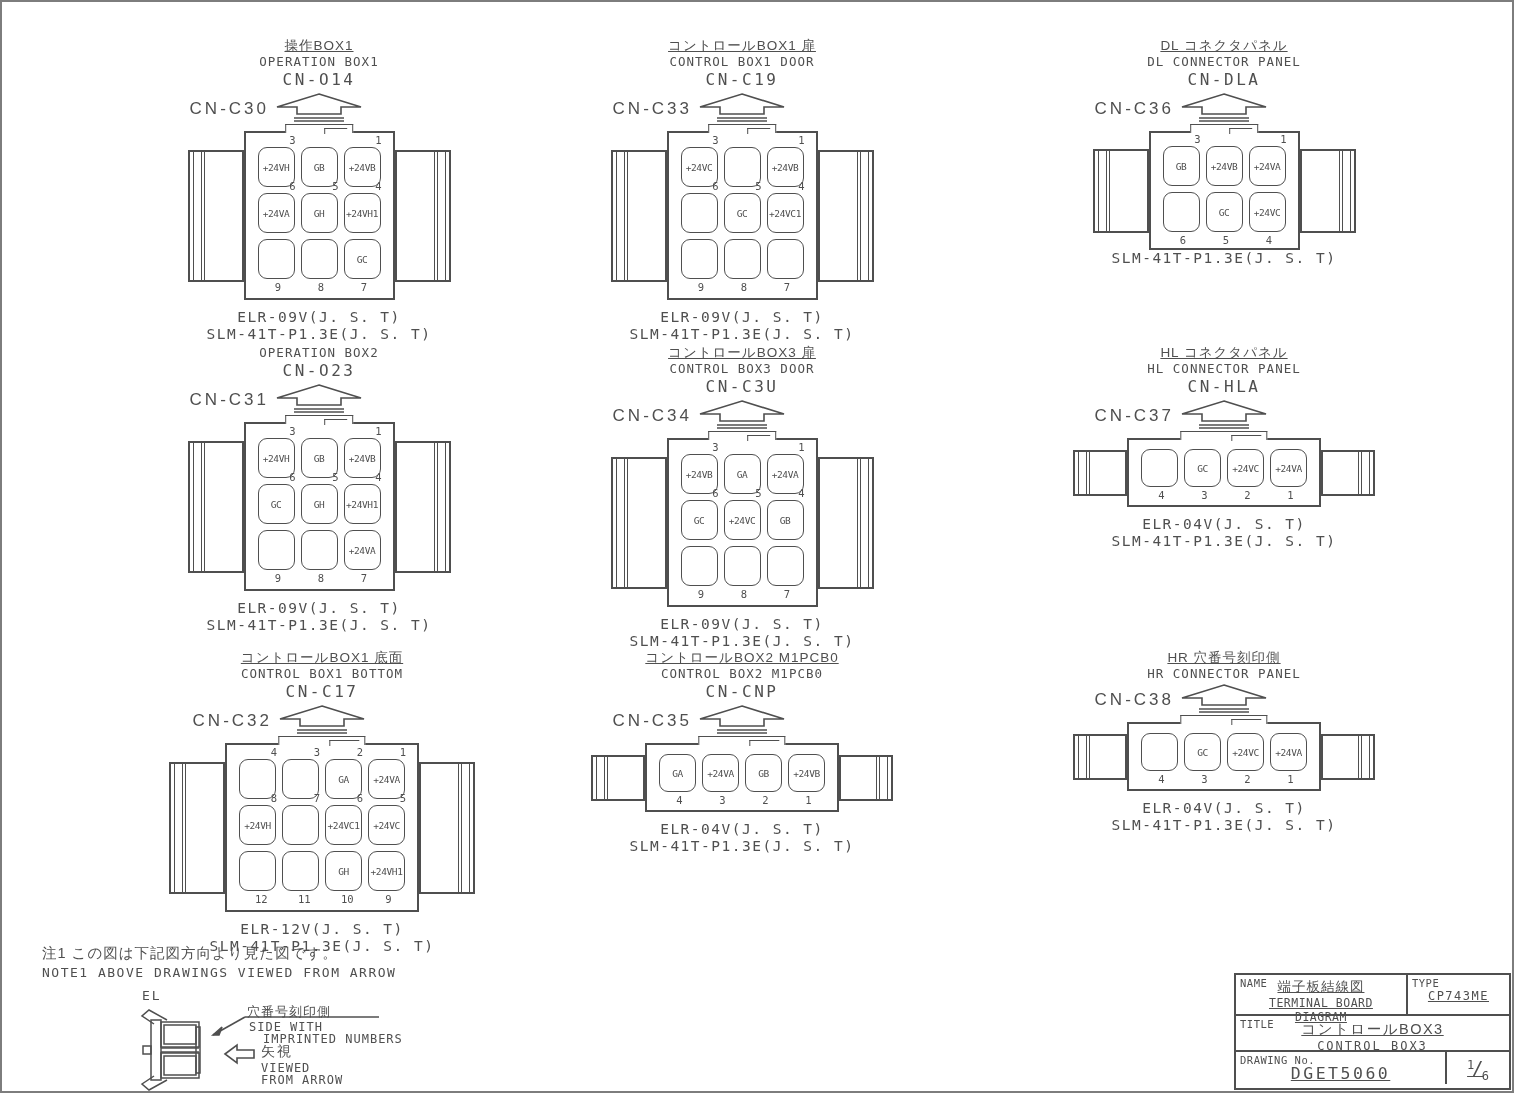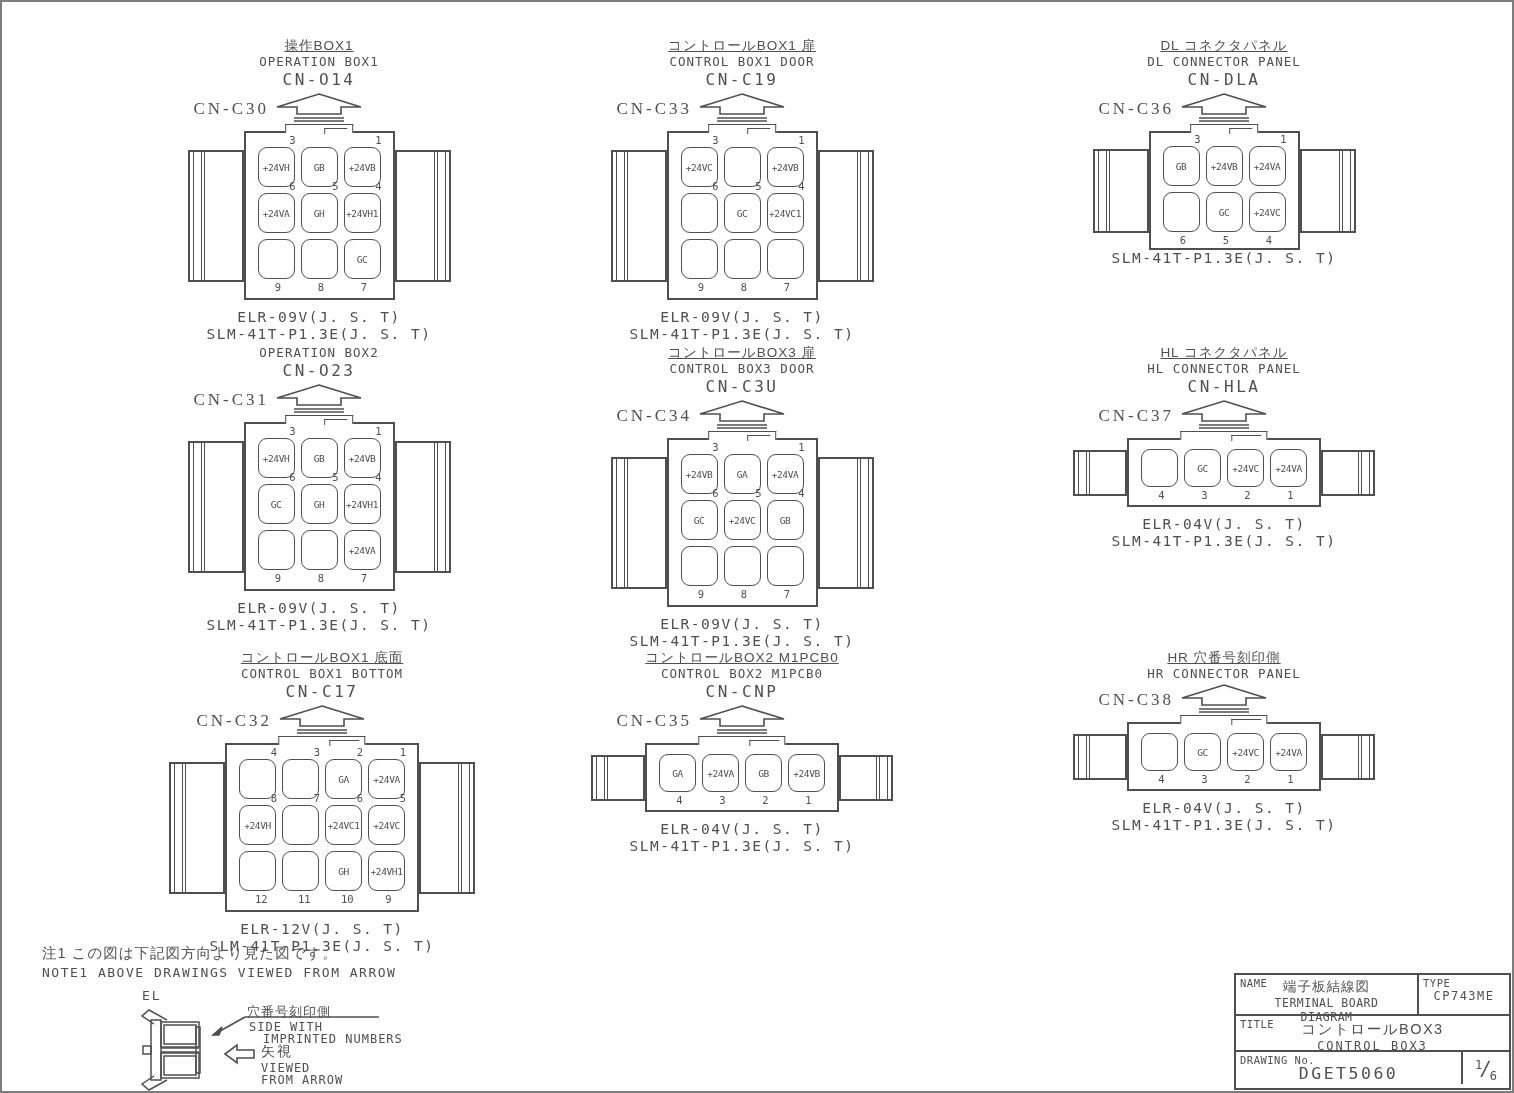"CN-C30" .cnlabel { font-family: Liberation Serif, serif -> Liberation Sans, sans-serif }
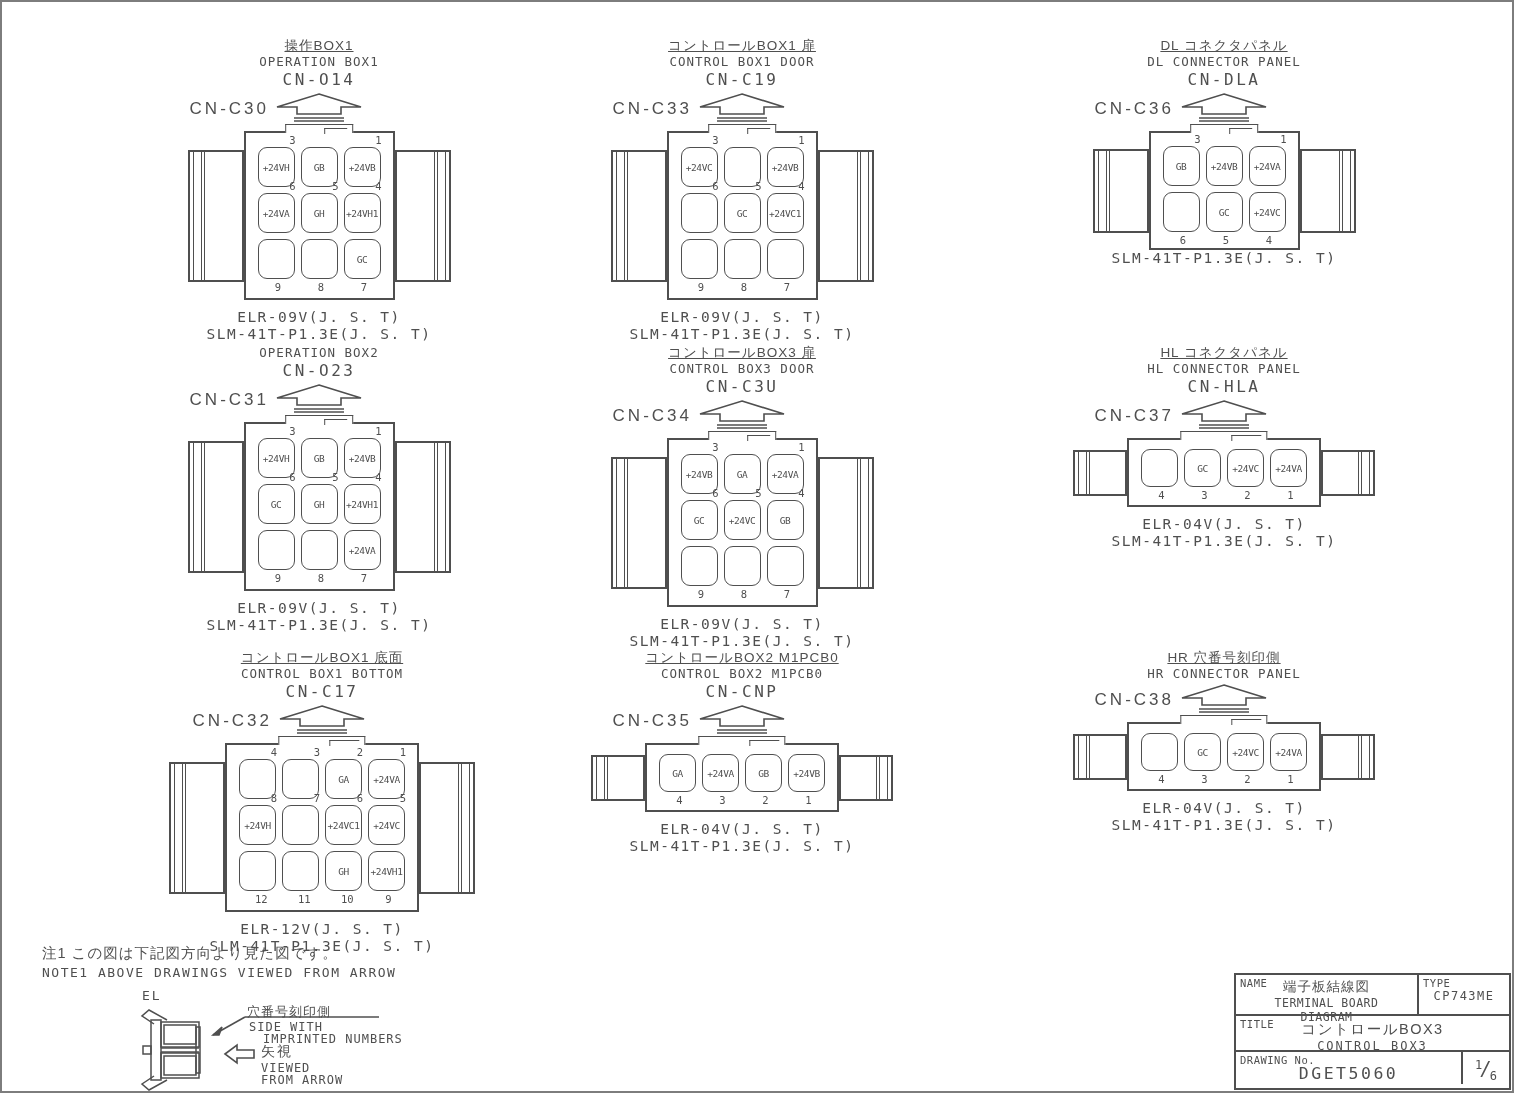"NAME" .tcell { padding: 1px 12px -> 1px 20px; text-decoration: none -> underline }
